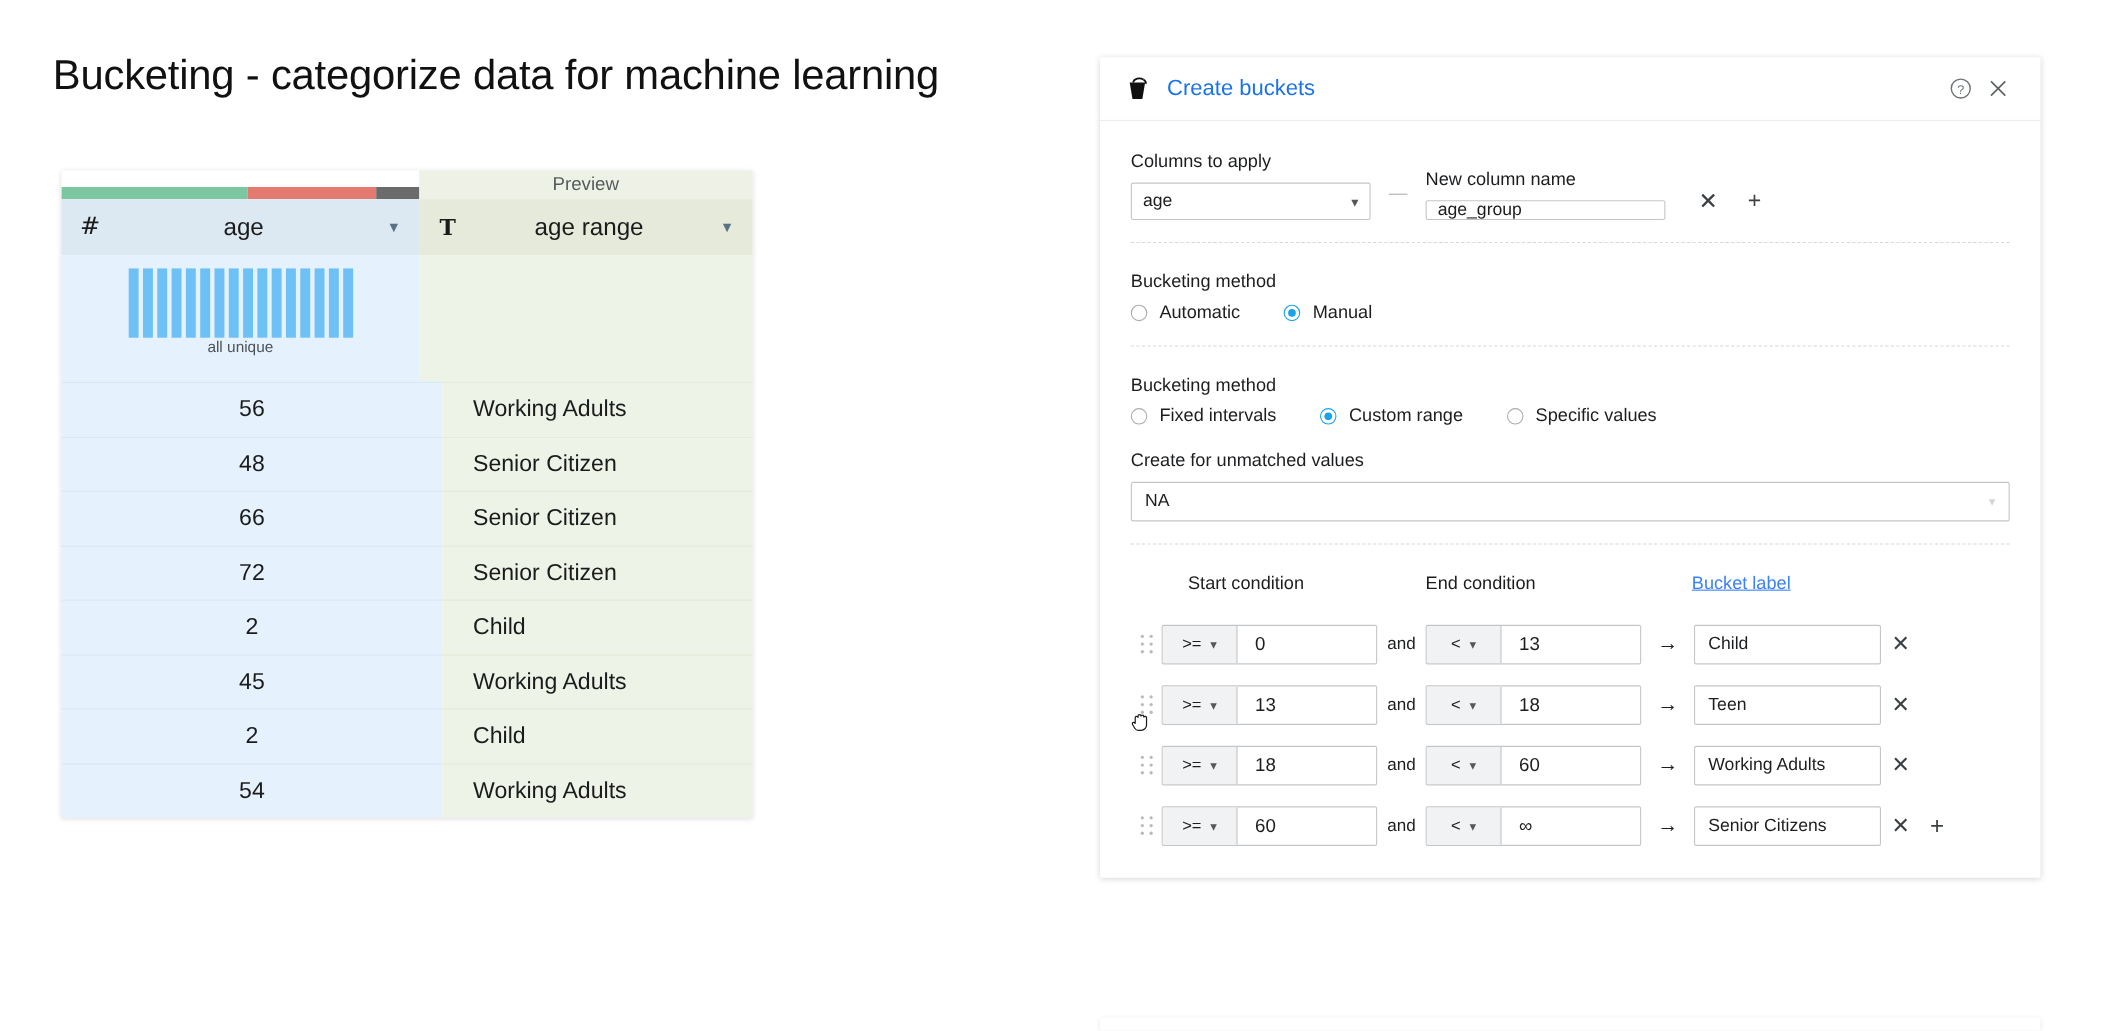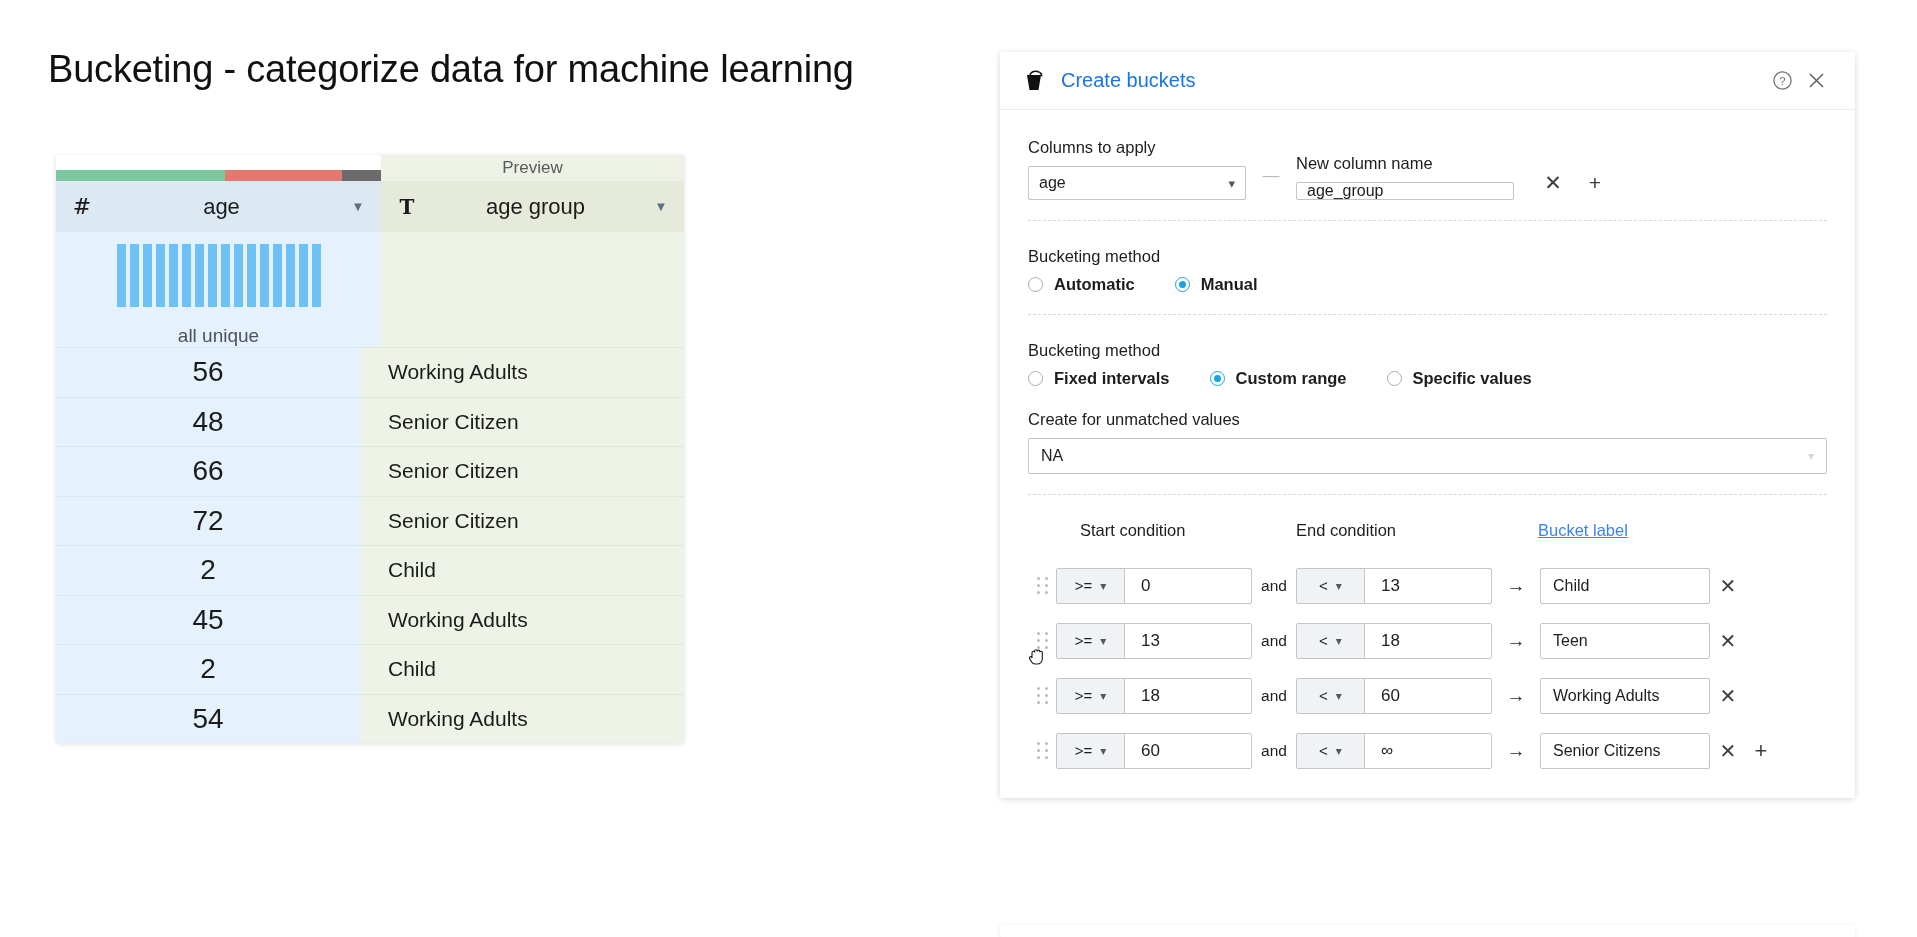"age group" span.th-label { text: group -> range }
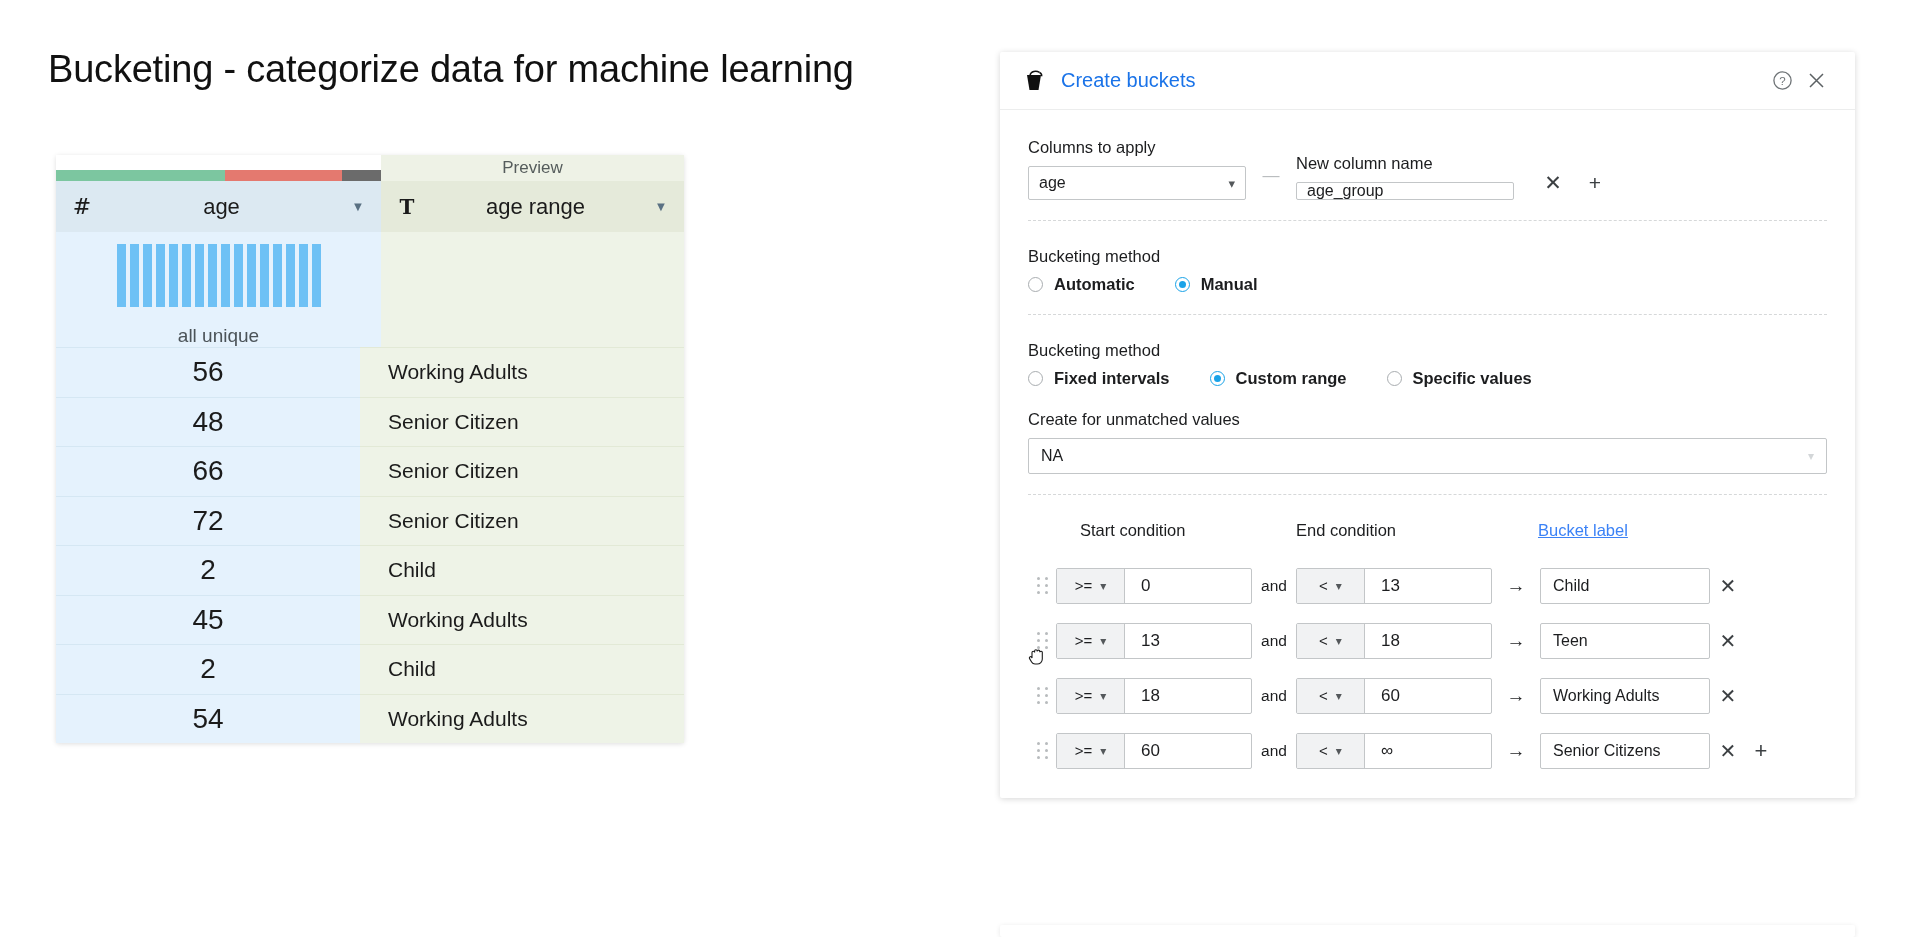"Automatic" .radio-item { font-weight: bold -> none }
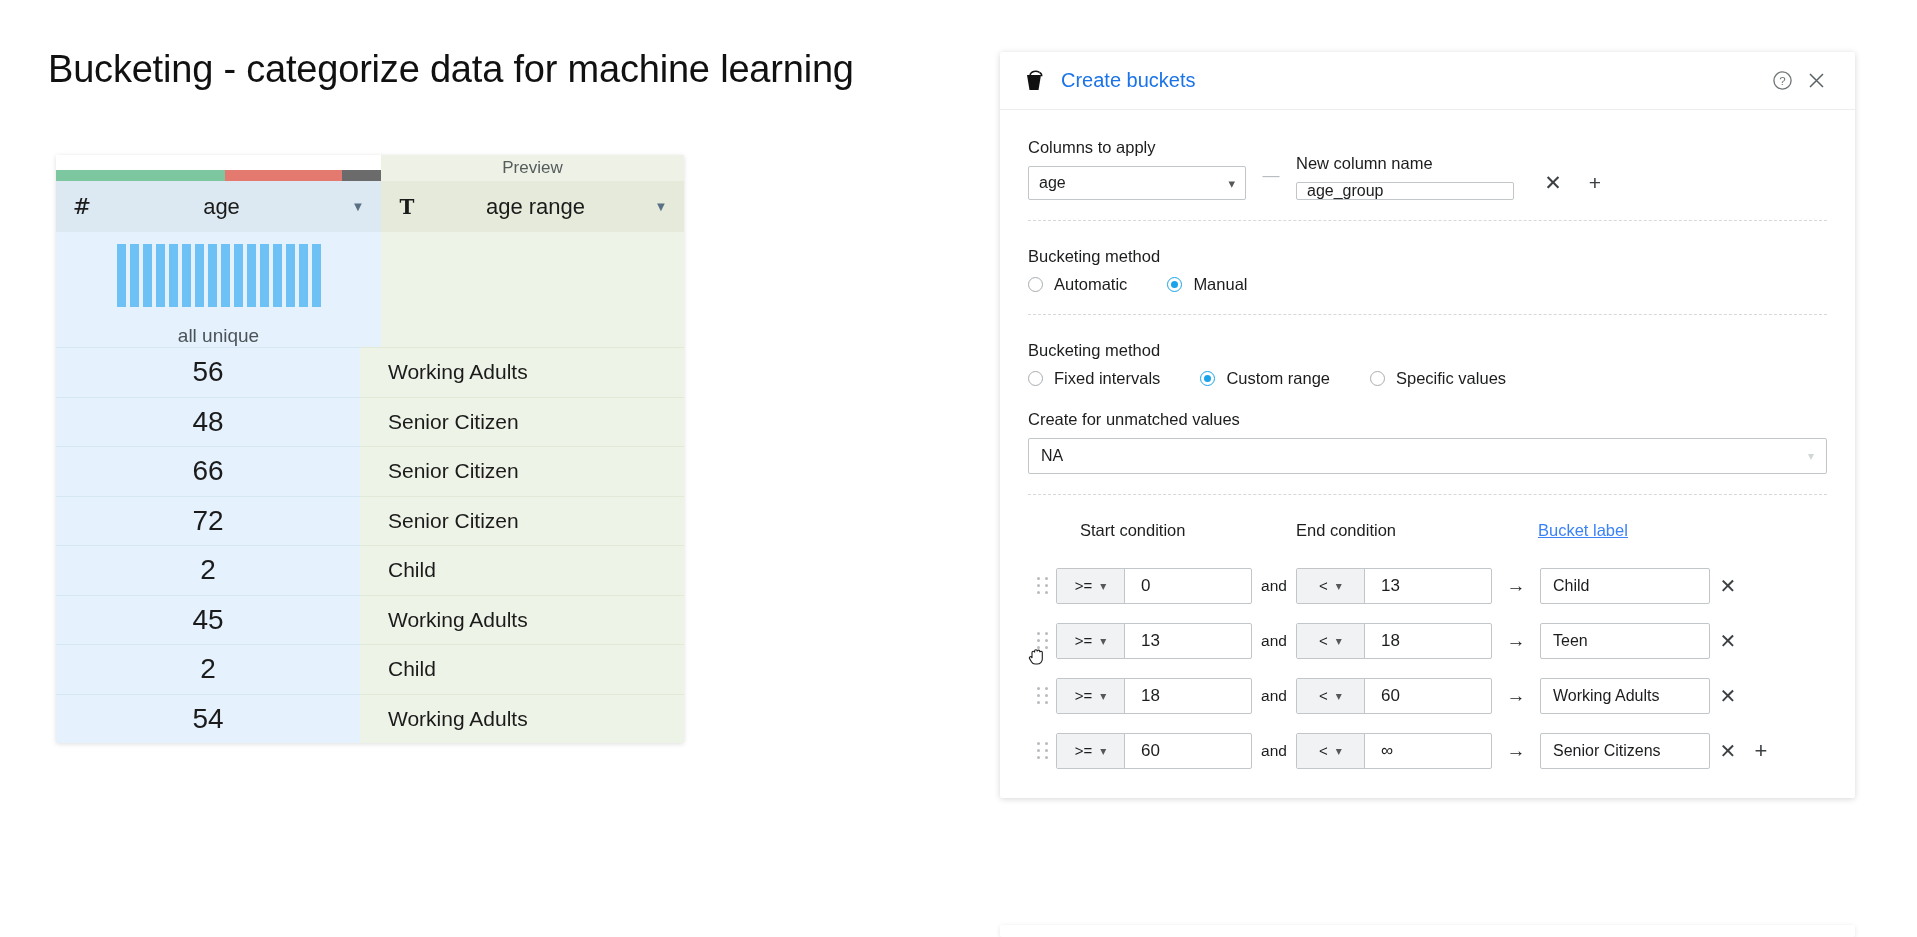"all unique" .hist-label { font-size: 19px -> 14px; margin-top: 18px -> 0 }
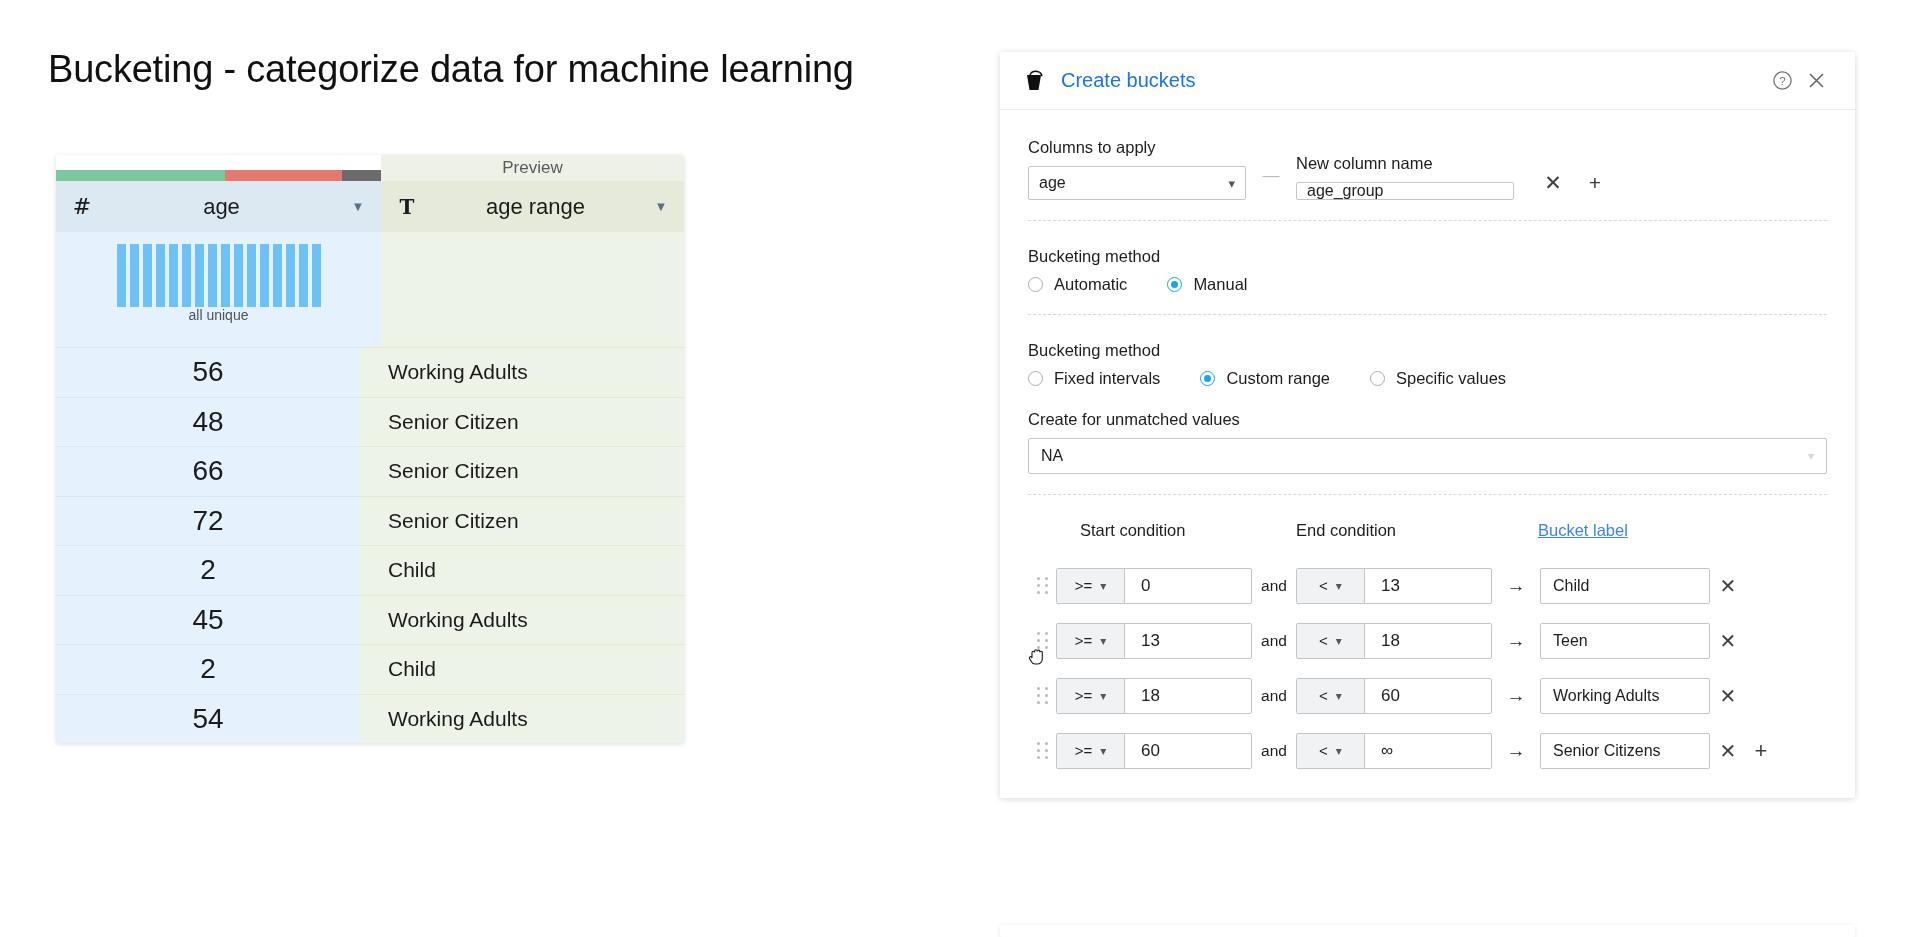"56" .tbl-row .c-num { font-size: 28px -> 21px; width: 304px -> 346px }
